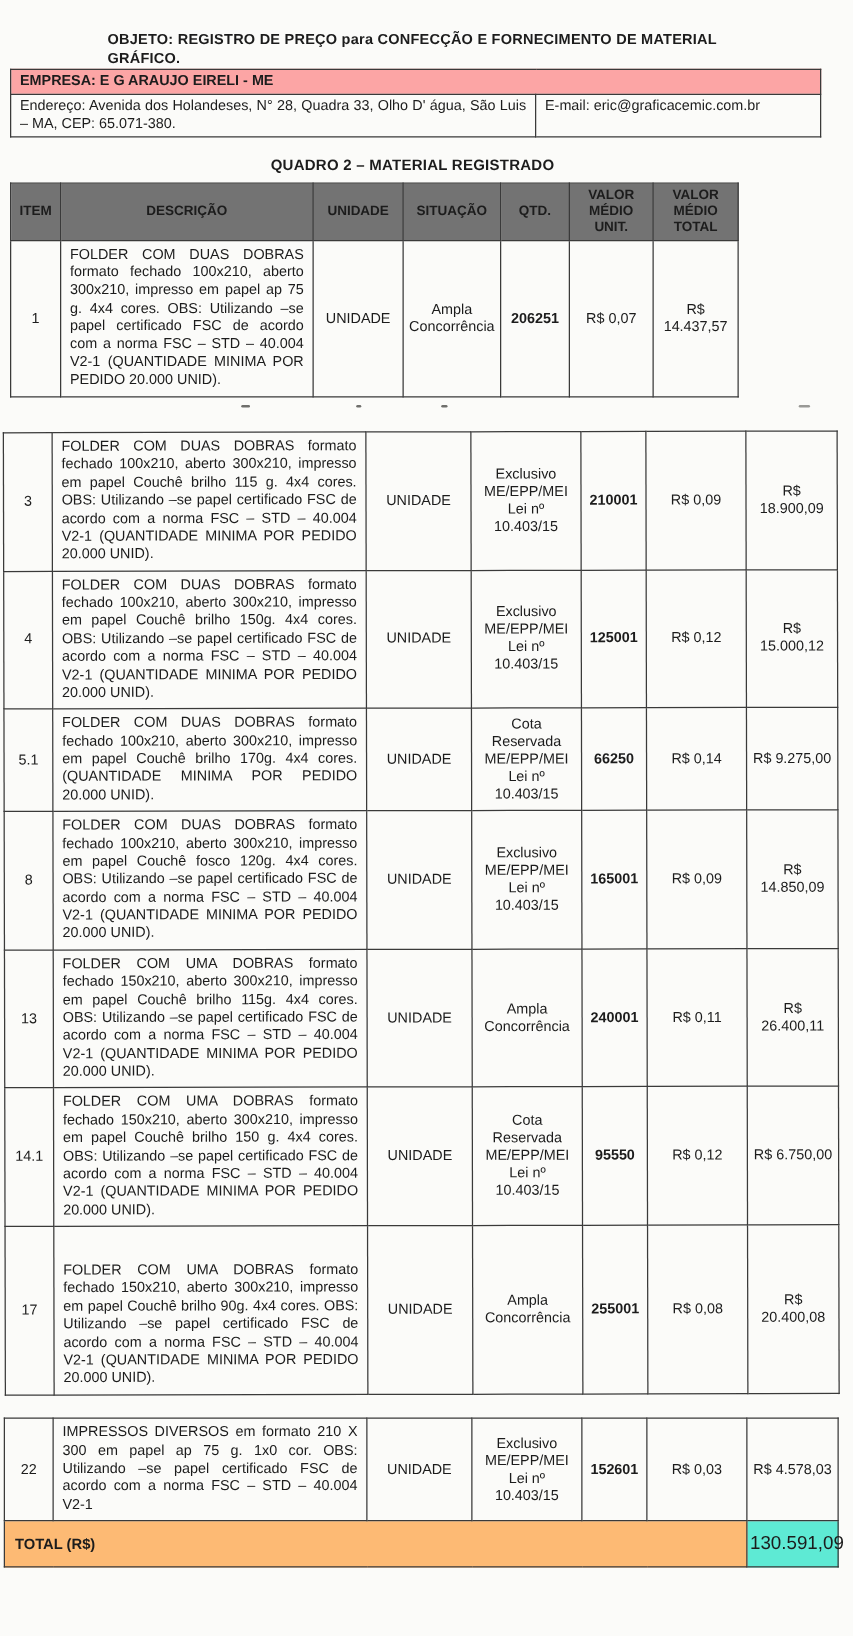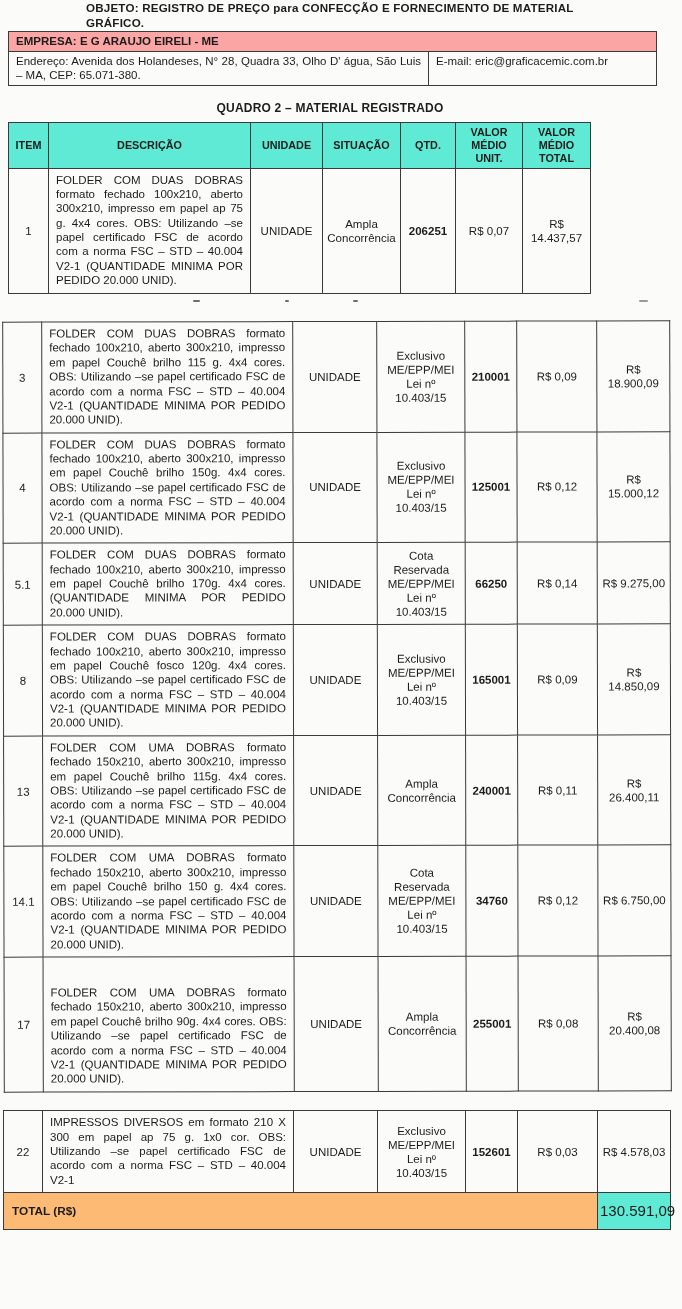"OBJETO: REGISTRO DE PREÇO para" .doc { padding-top: none -> 24px }
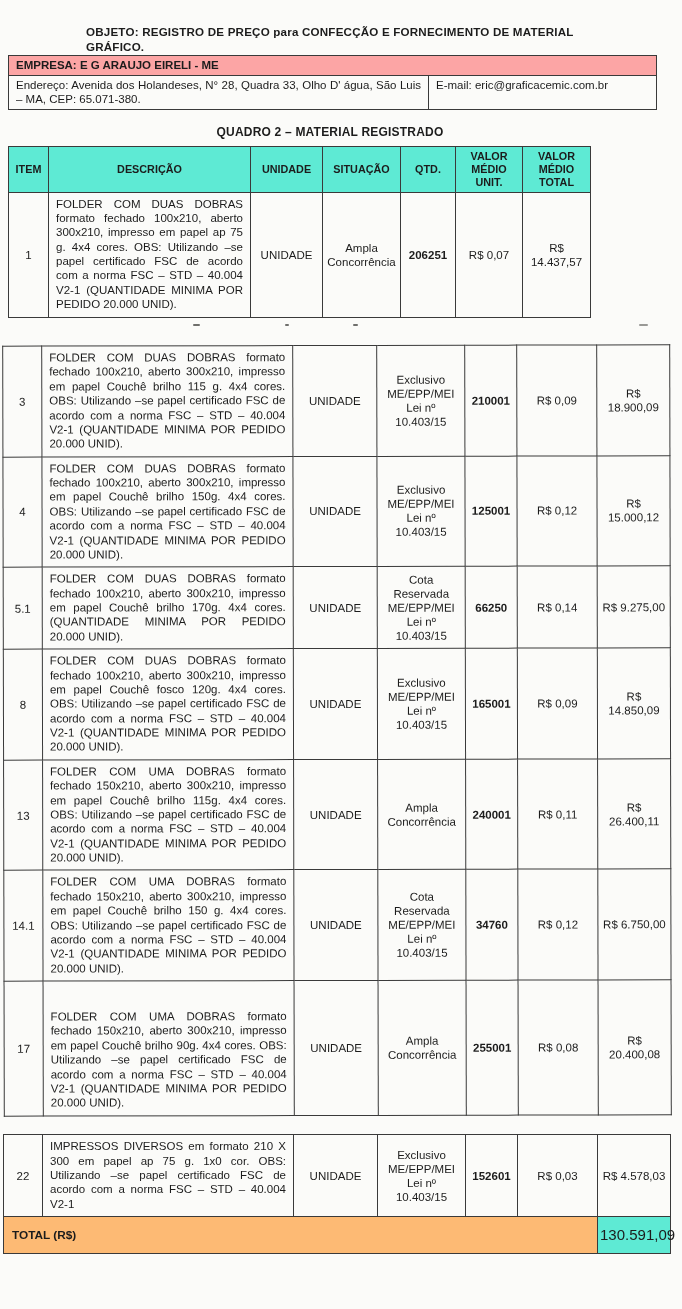"VALOR MÉDIO UNIT." .t2 th { background: #5eead4 -> #737373 }
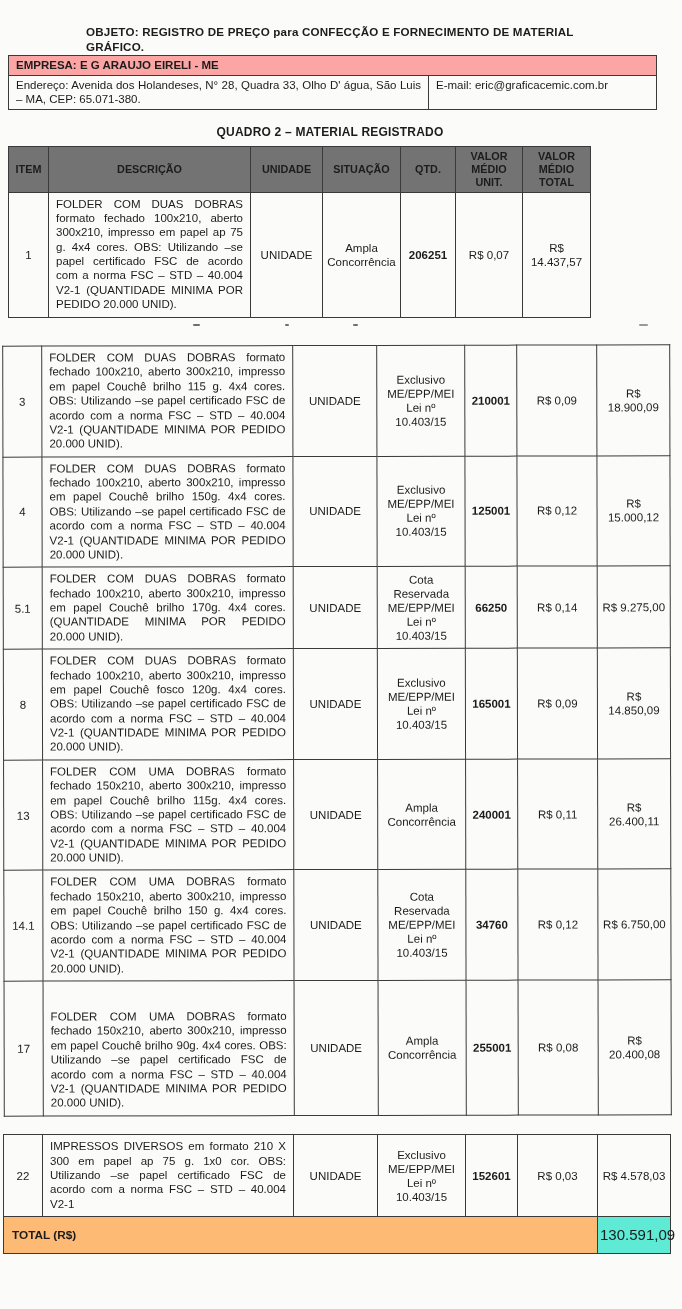"34760" td.c { text: 34760 -> 95550 }
